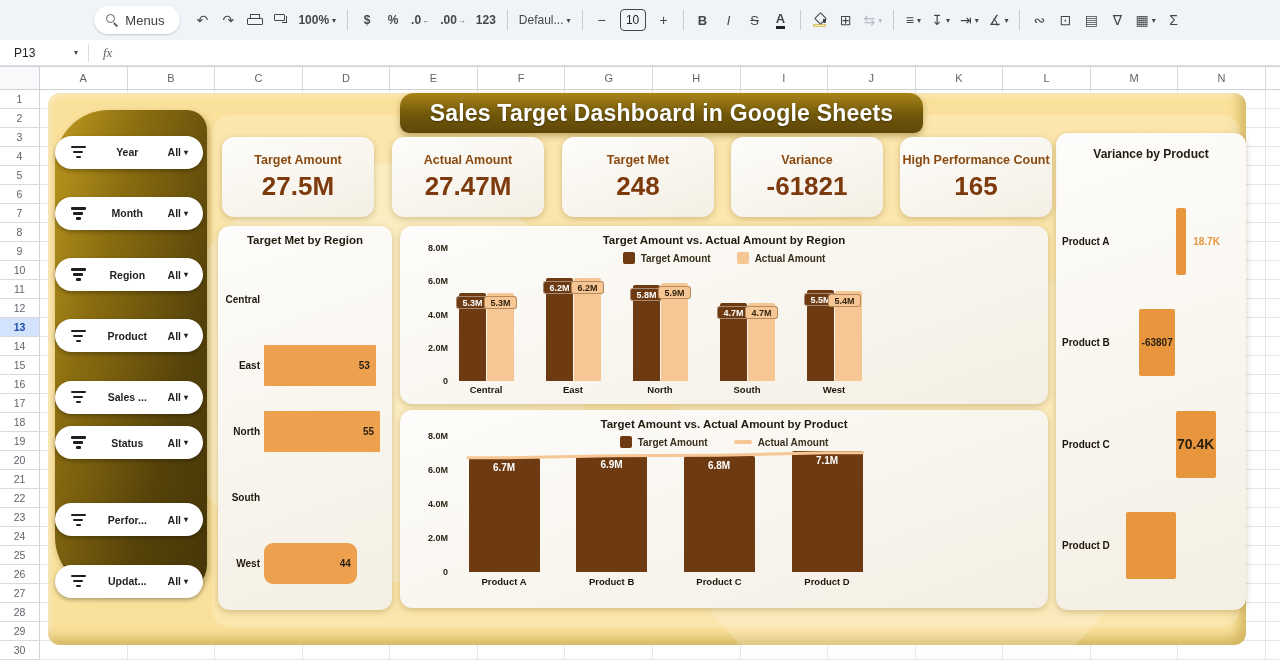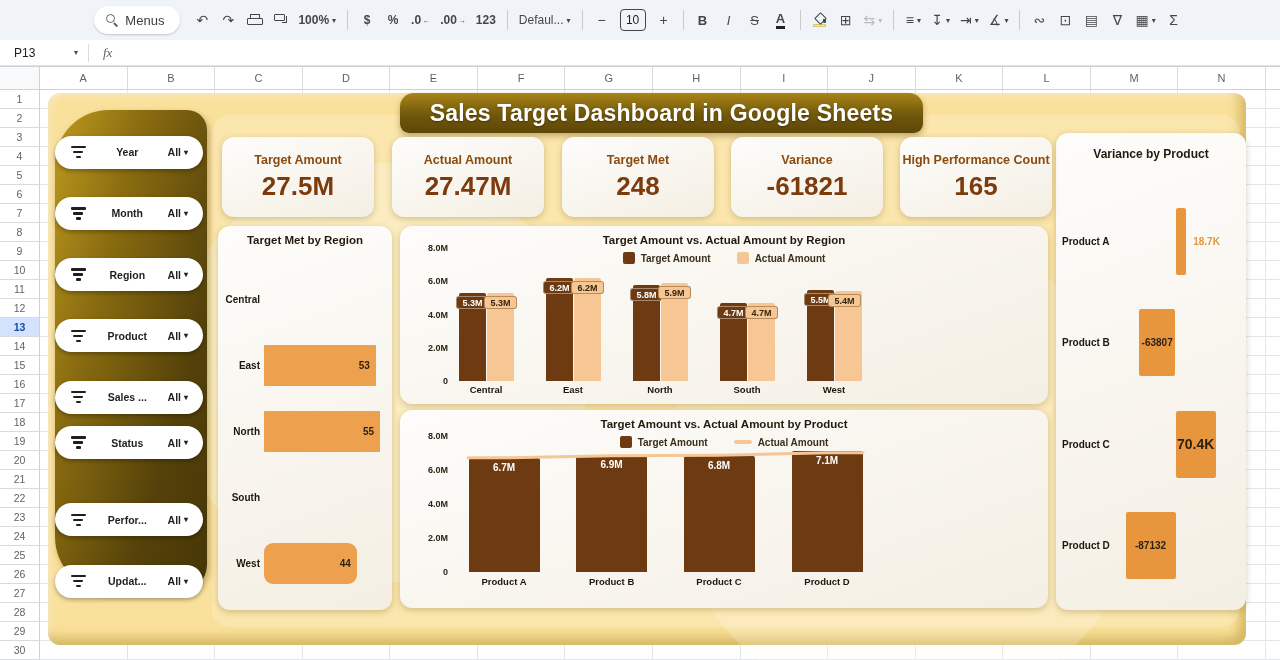"-87132" div.bar-lbl { html: <div>-87132</div> -> none }
